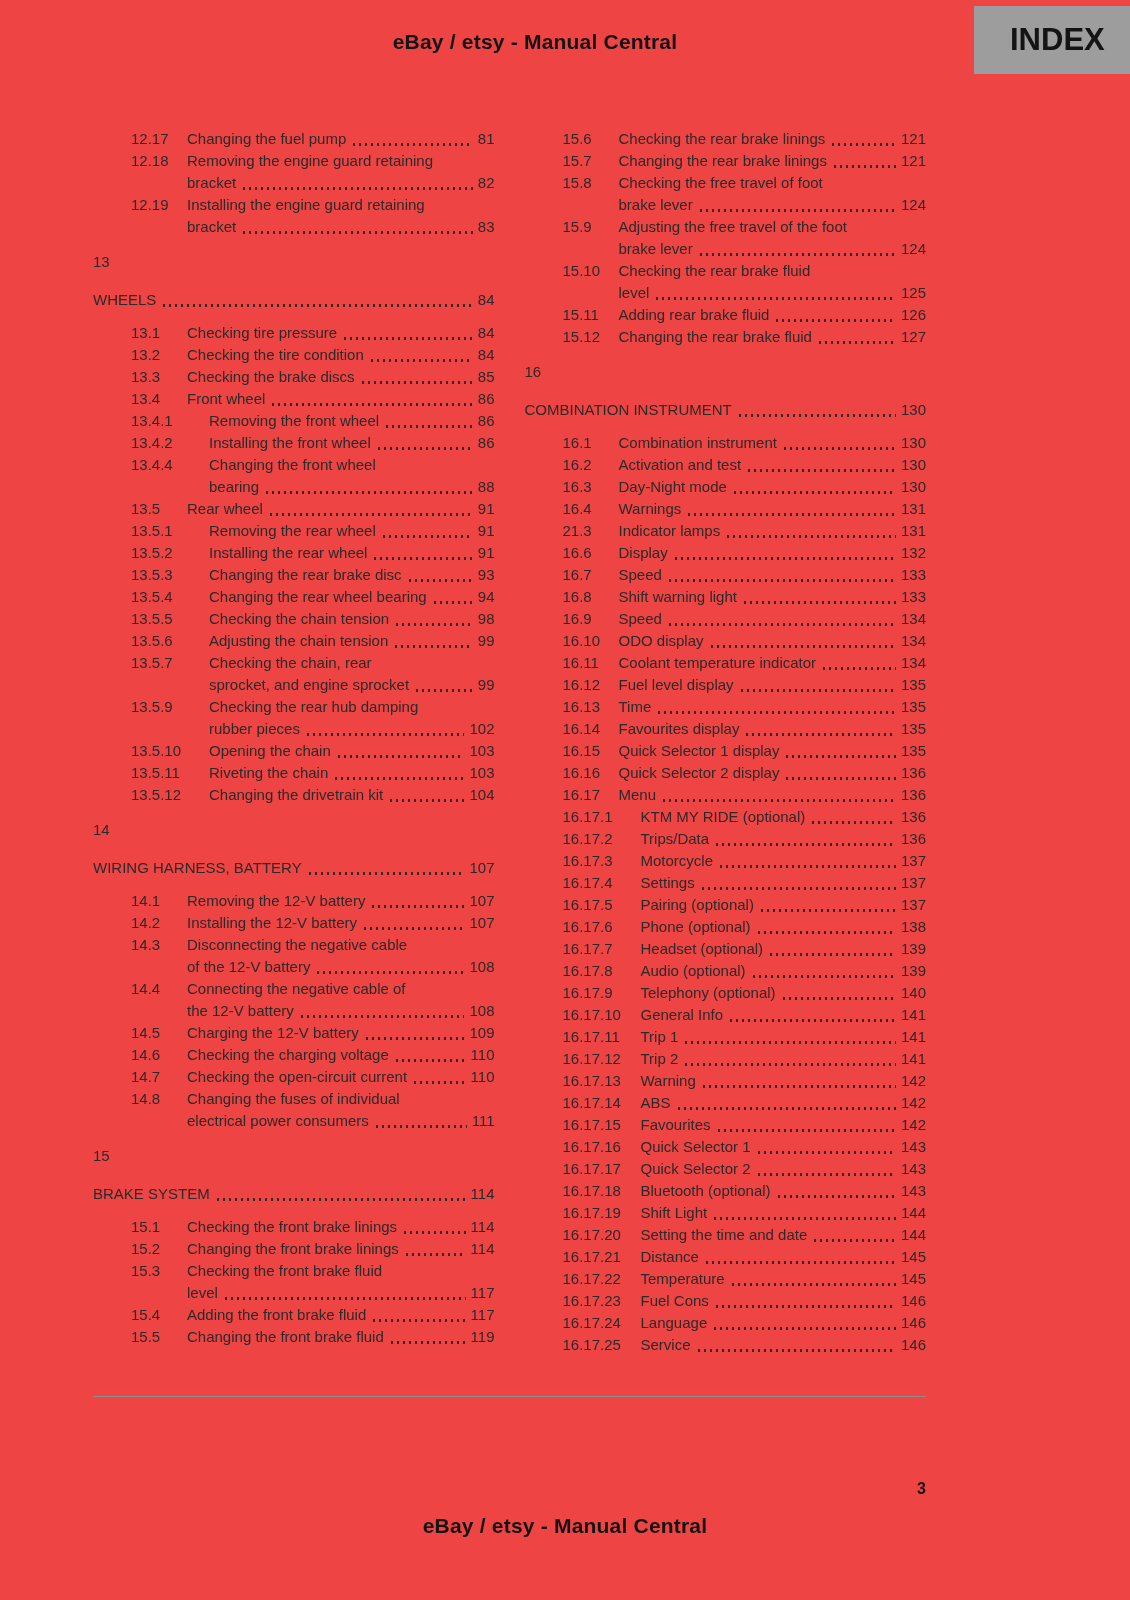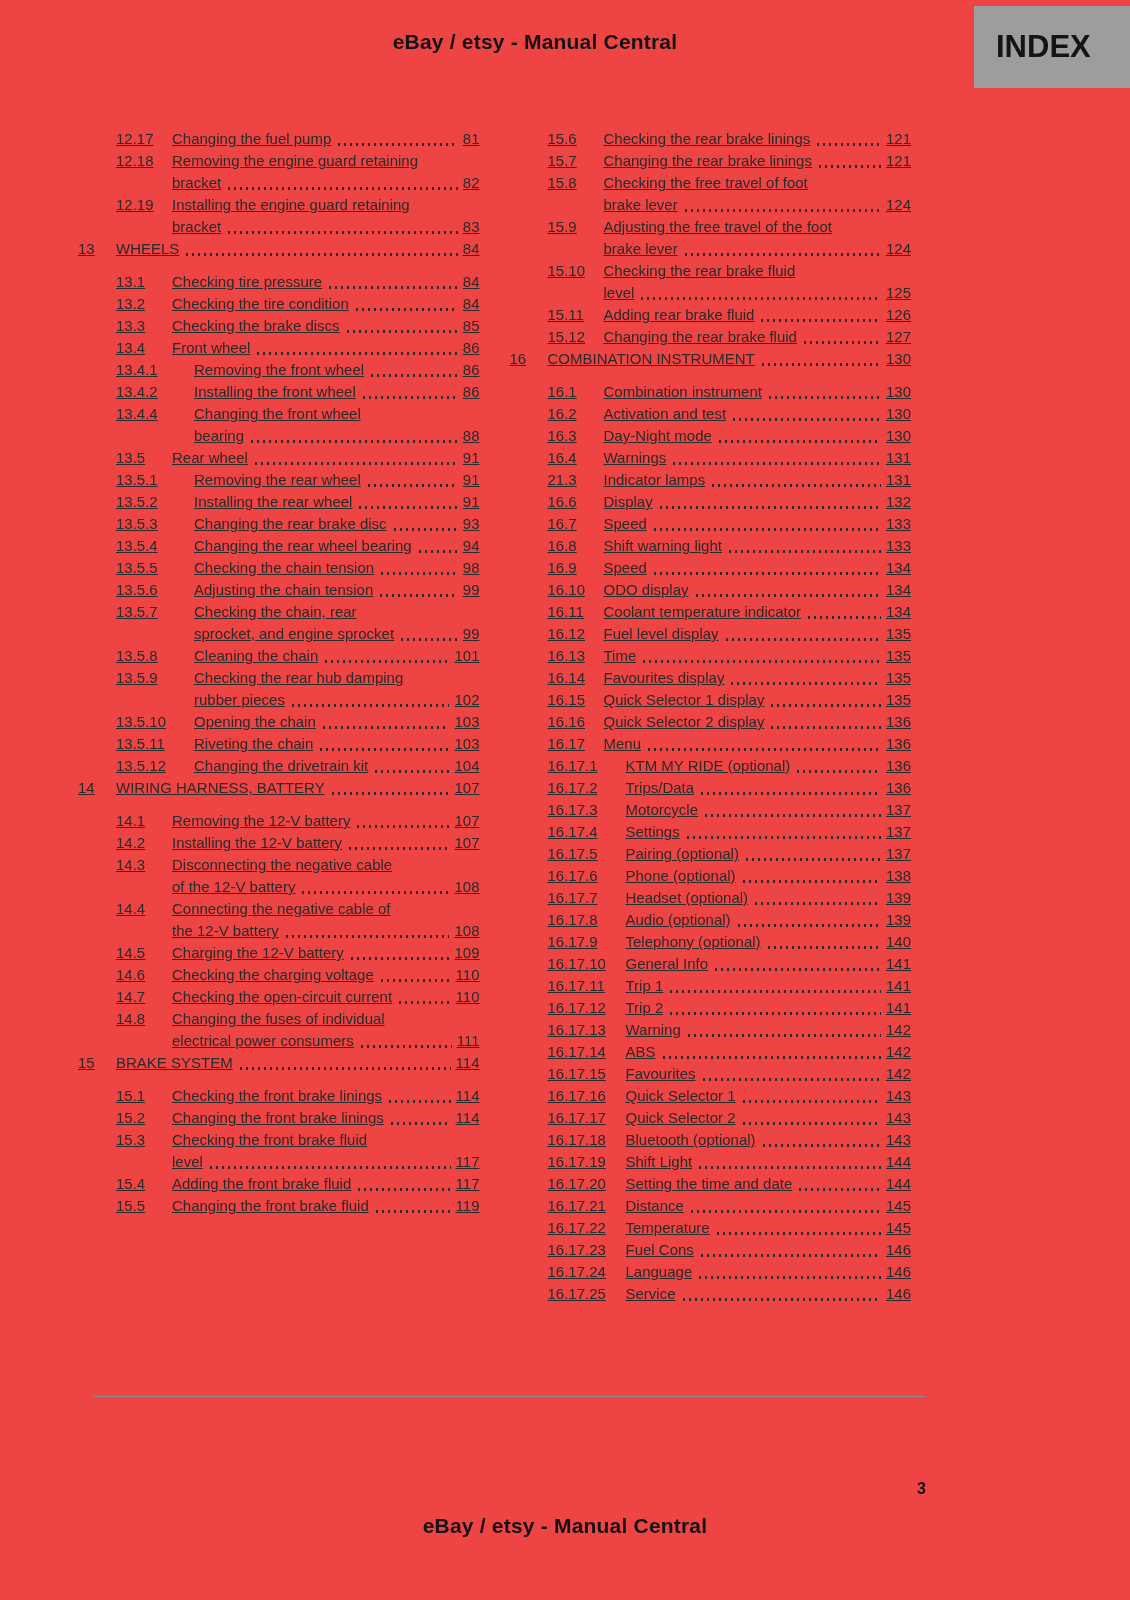"INDEX" .index-box { height: 82px -> 68px; padding-left: 22px -> 36px }
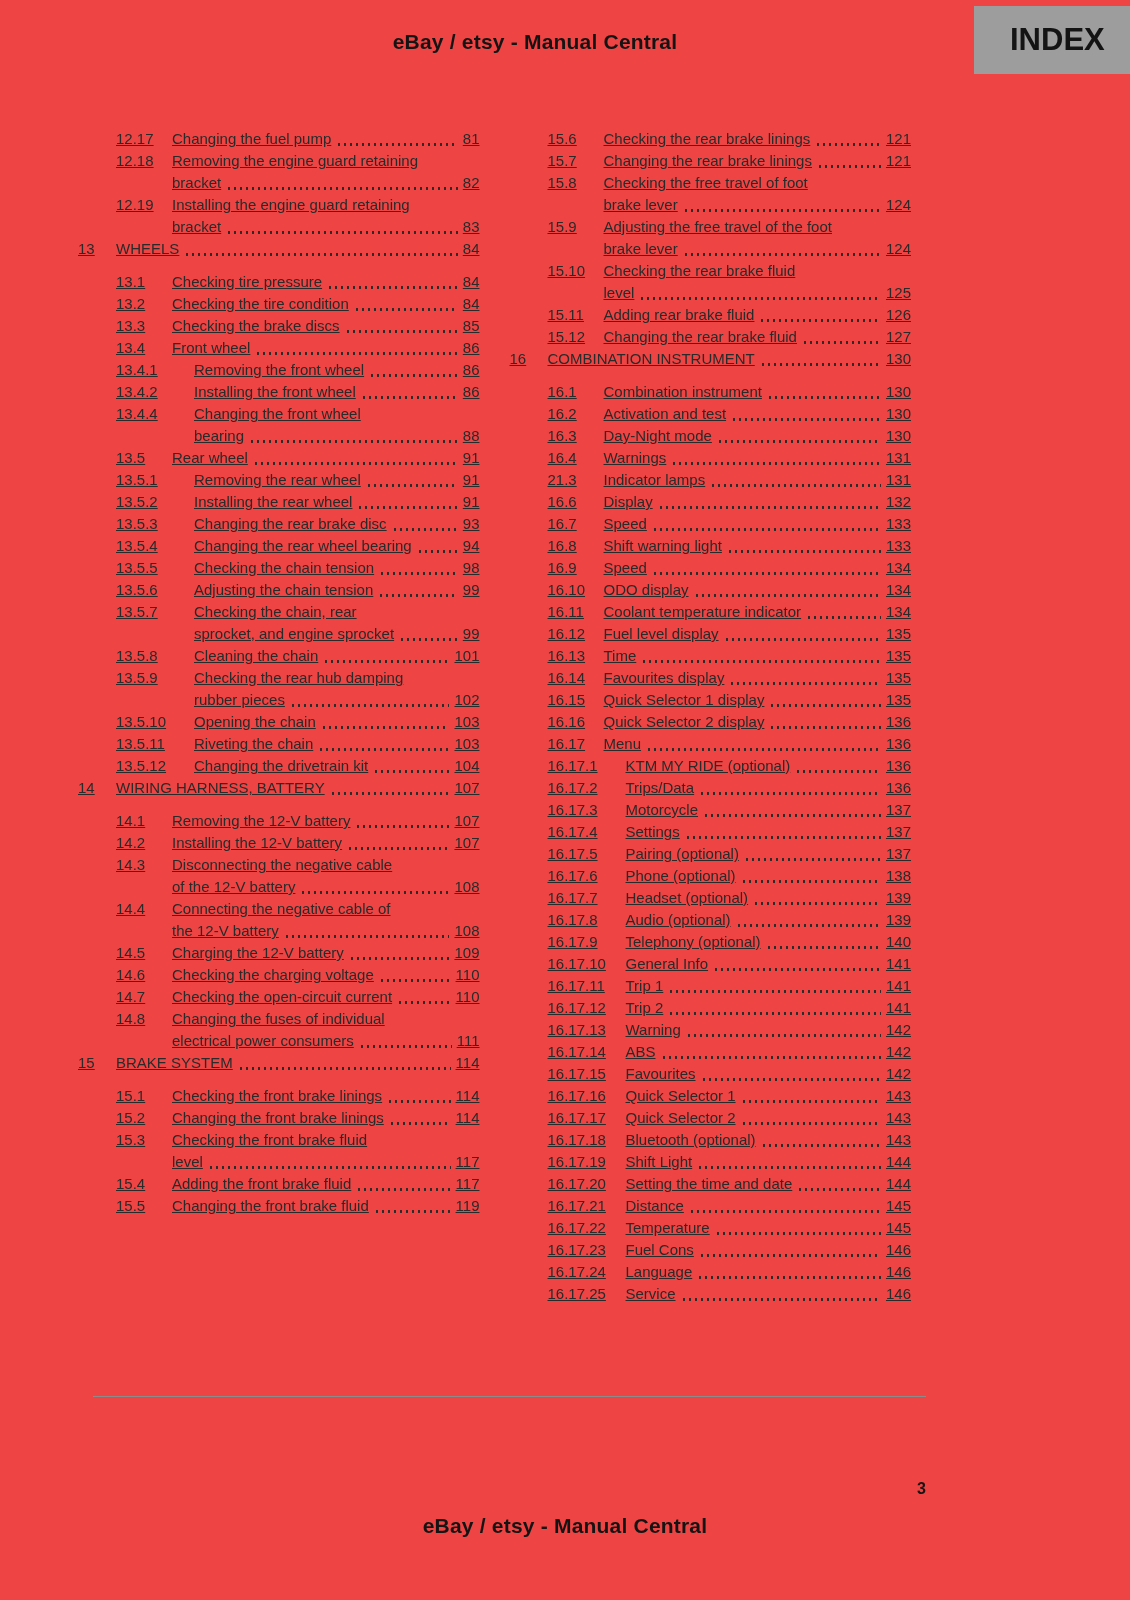"12.17" .toc { left: 78px -> 93px; text-decoration: underline -> none }
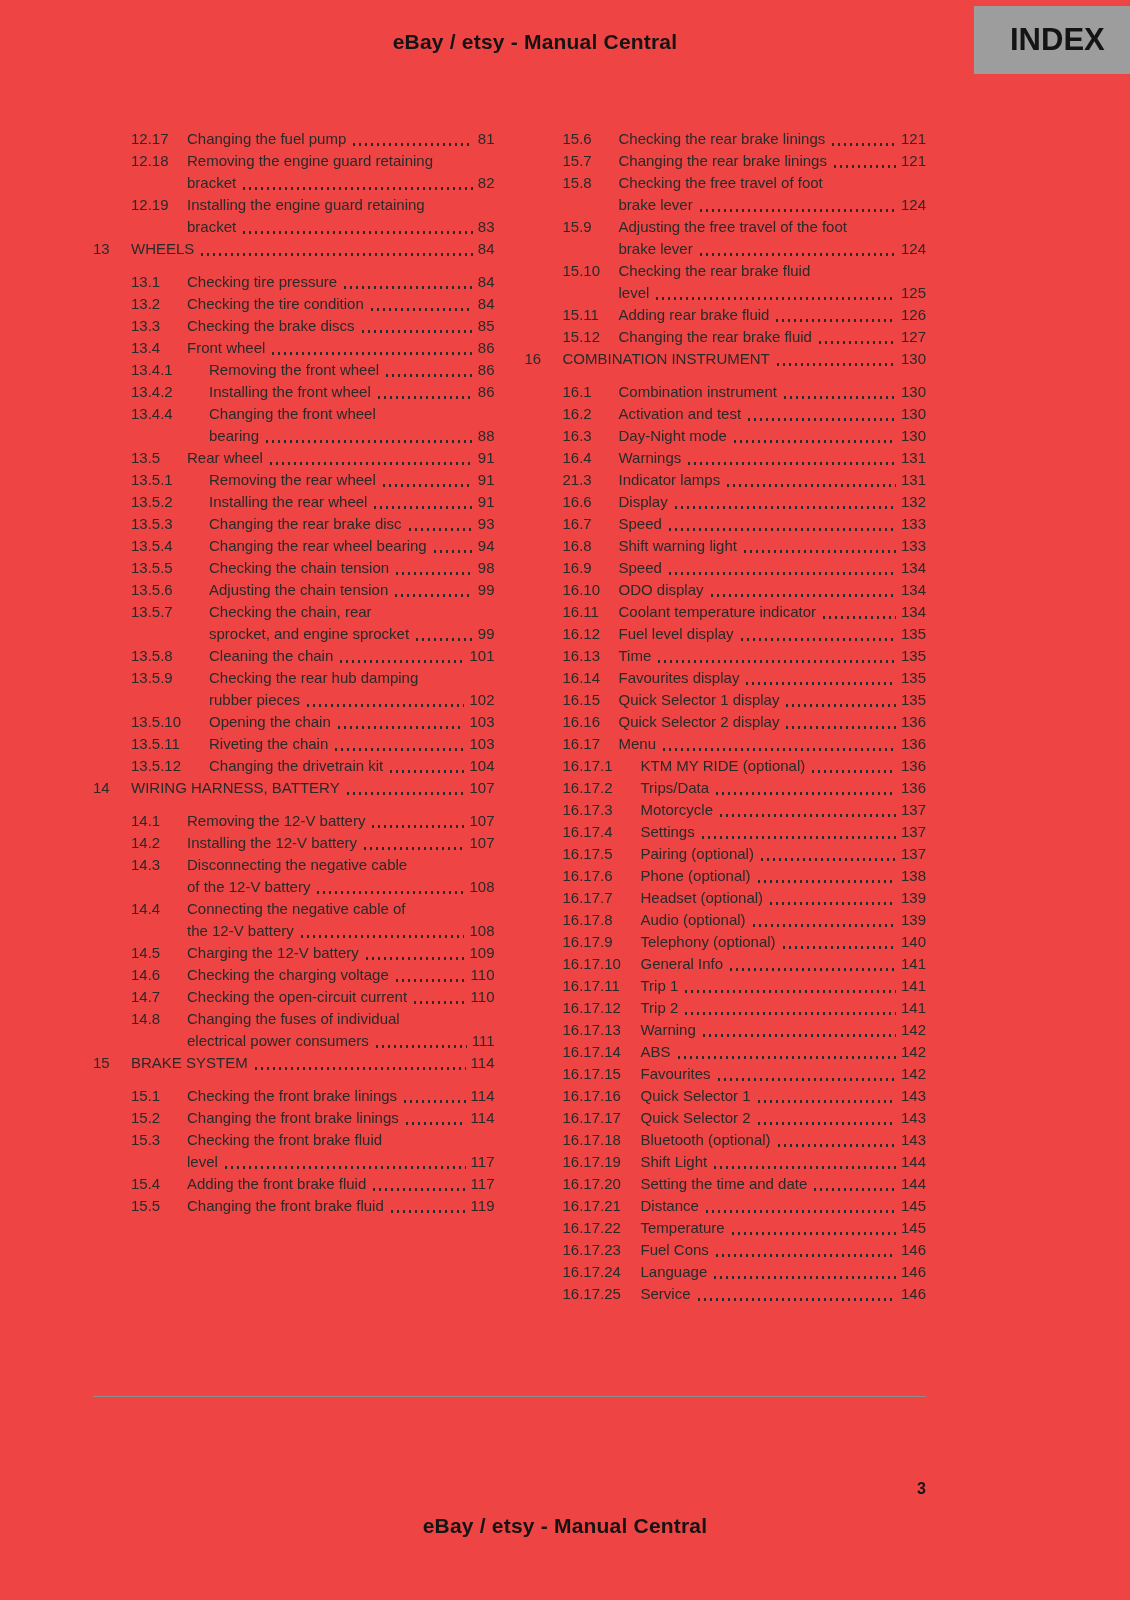"13" .entry.chapter { flex-direction: none -> column; margin-top: none -> 13px }
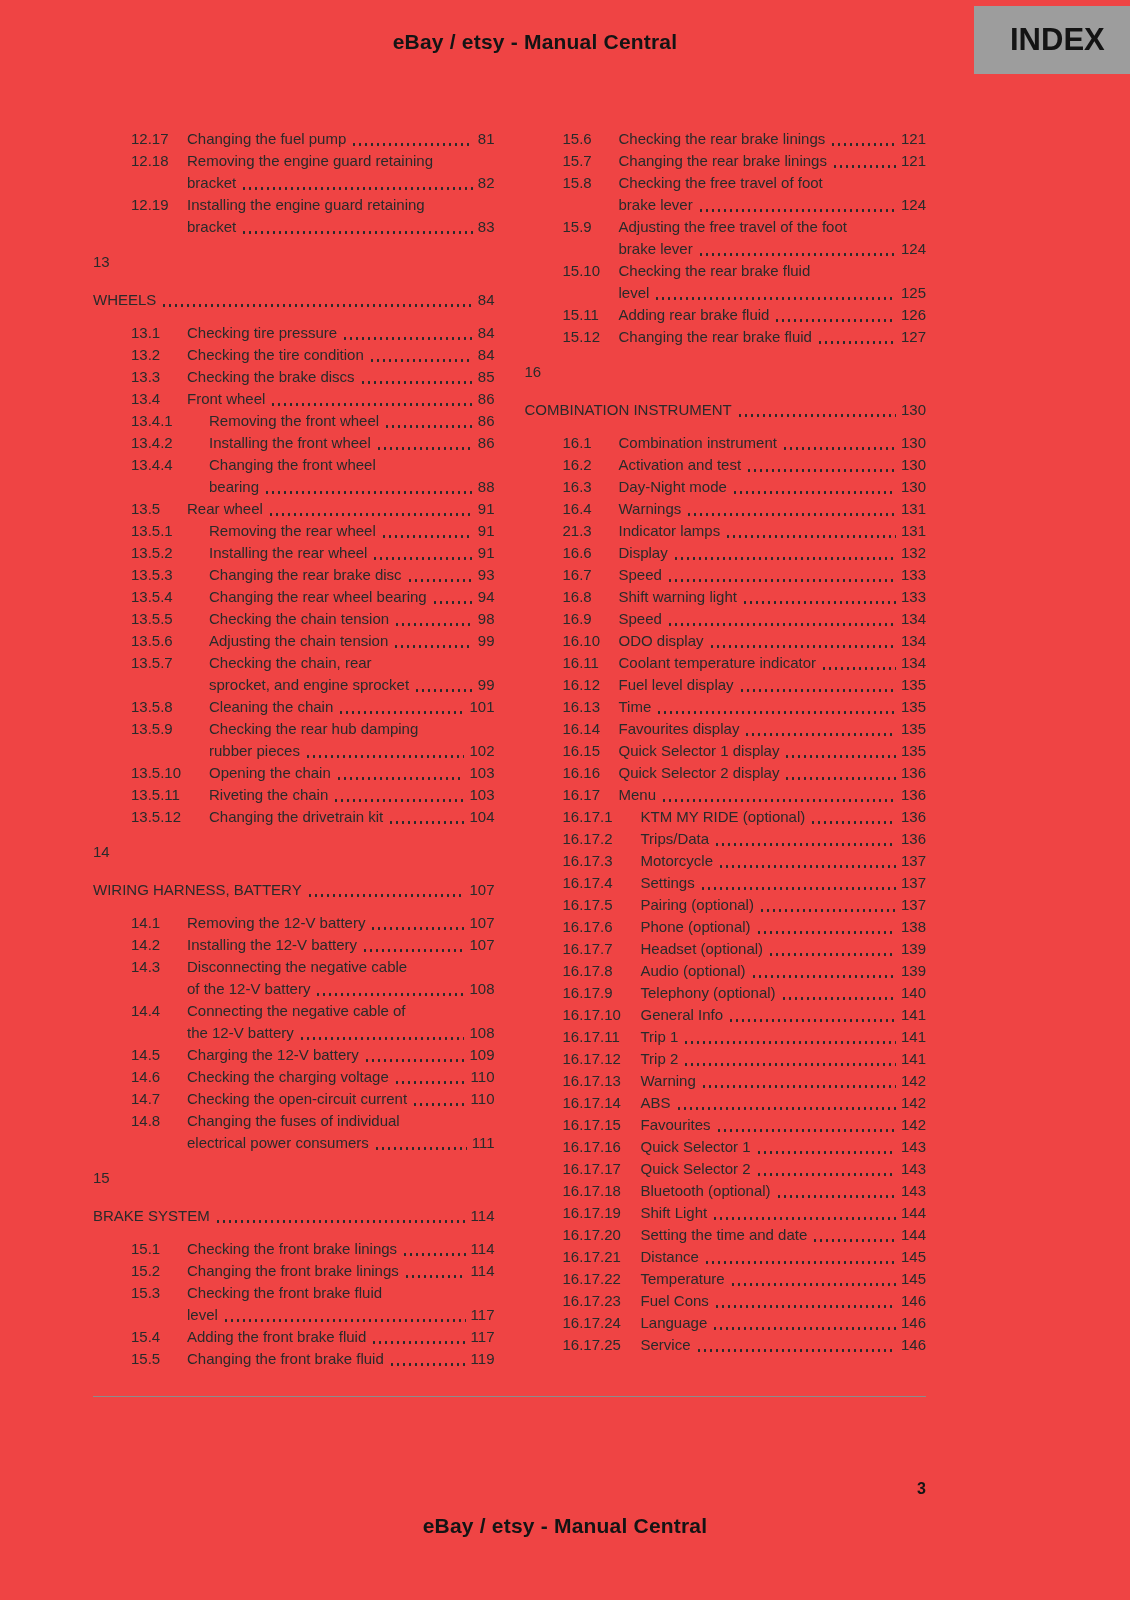"13.5.8" div.entry { html: <div> <span>13.5.8</span> <span> <span> <span>Cleaning the chain</span> <span></span> <span>101</span> </span> </span> </div> -> none }
